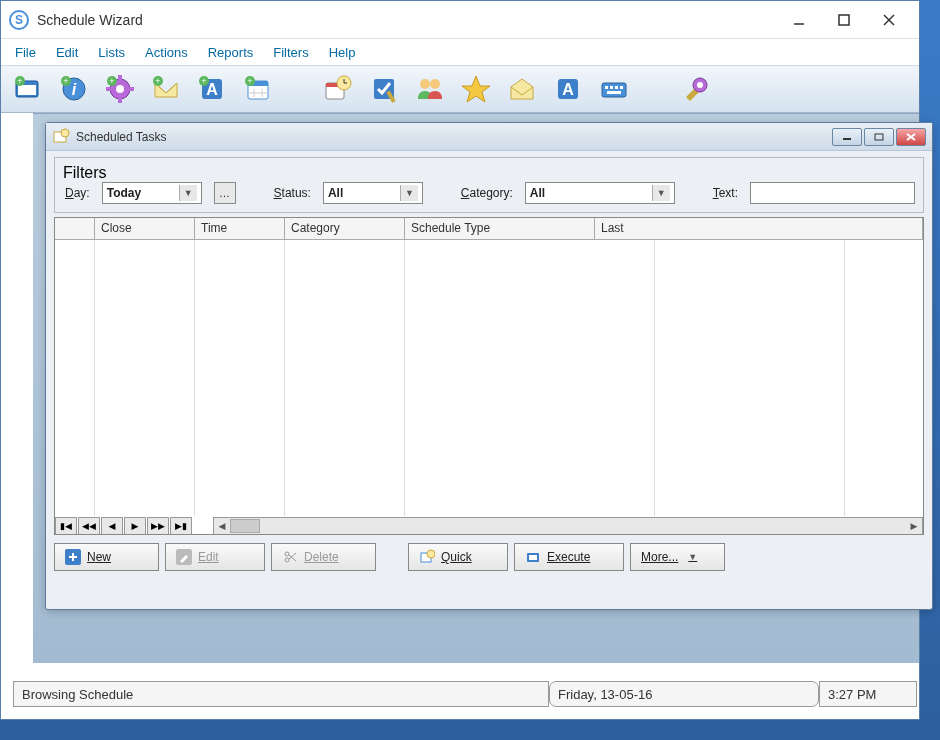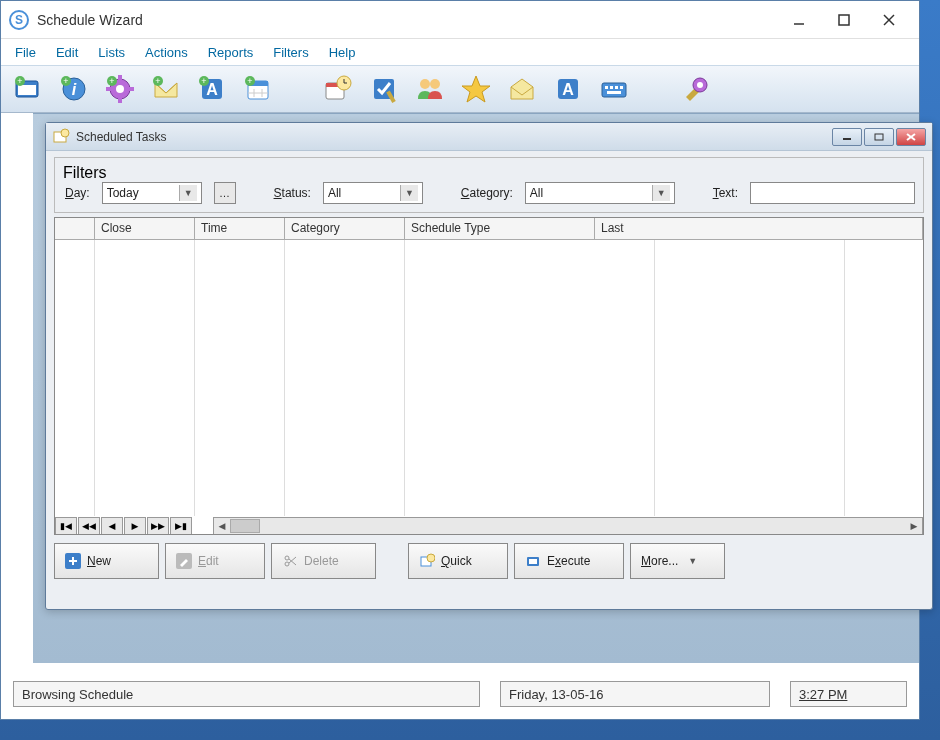"Today" .combo { font-weight: none -> bold }
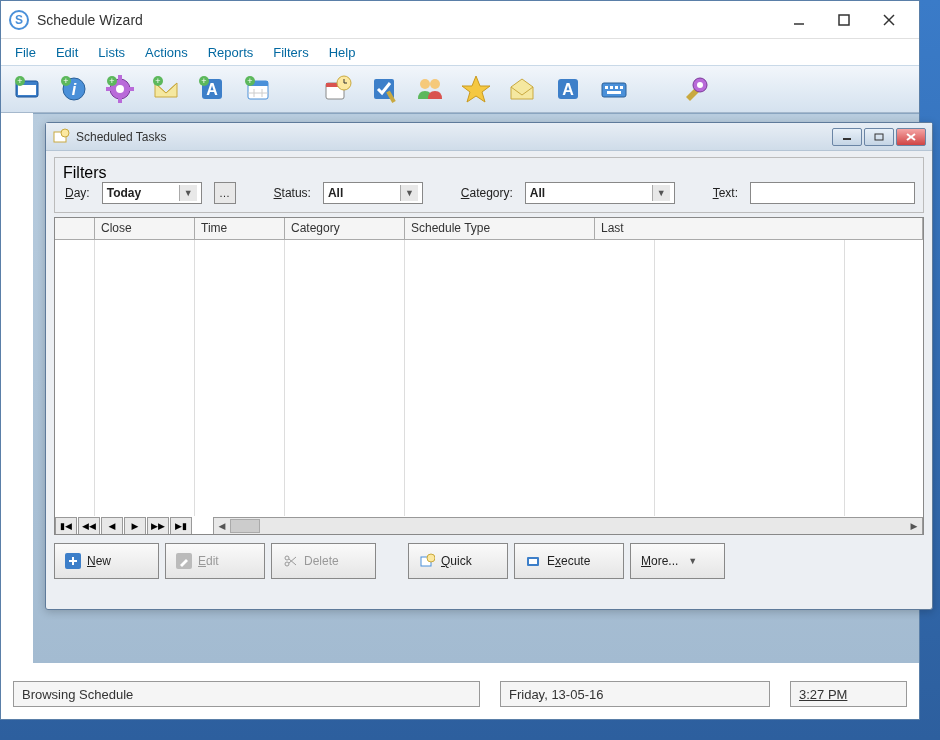"New" .btn { height: 36px -> 28px; text-decoration: none -> underline }
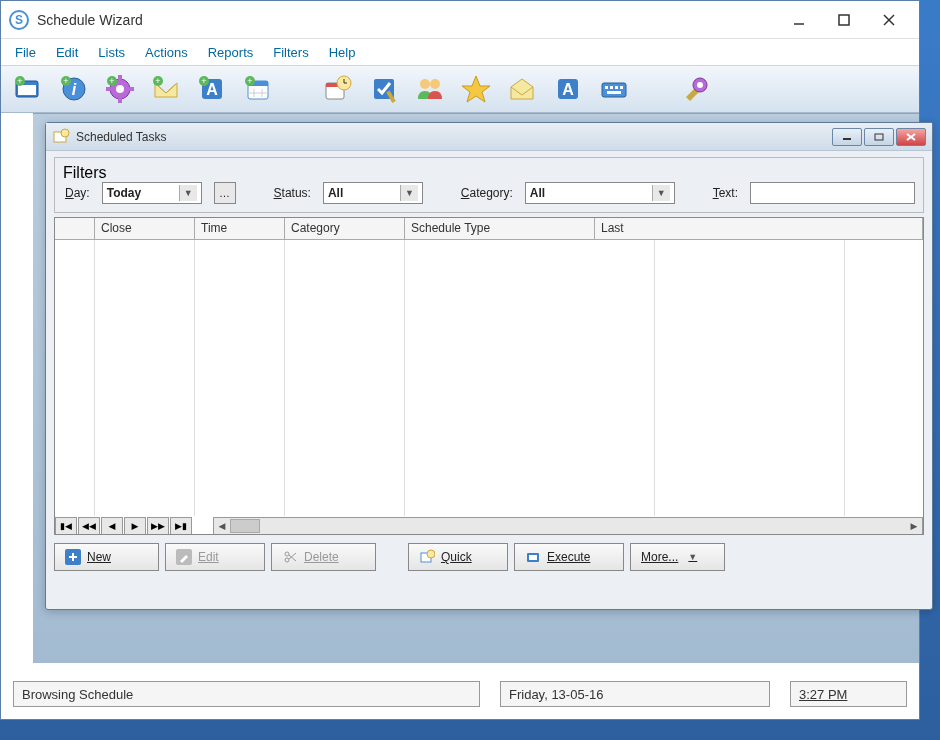"Browsing Schedule" .statusbar { gap: 20px -> 0; right: 12px -> 2px }
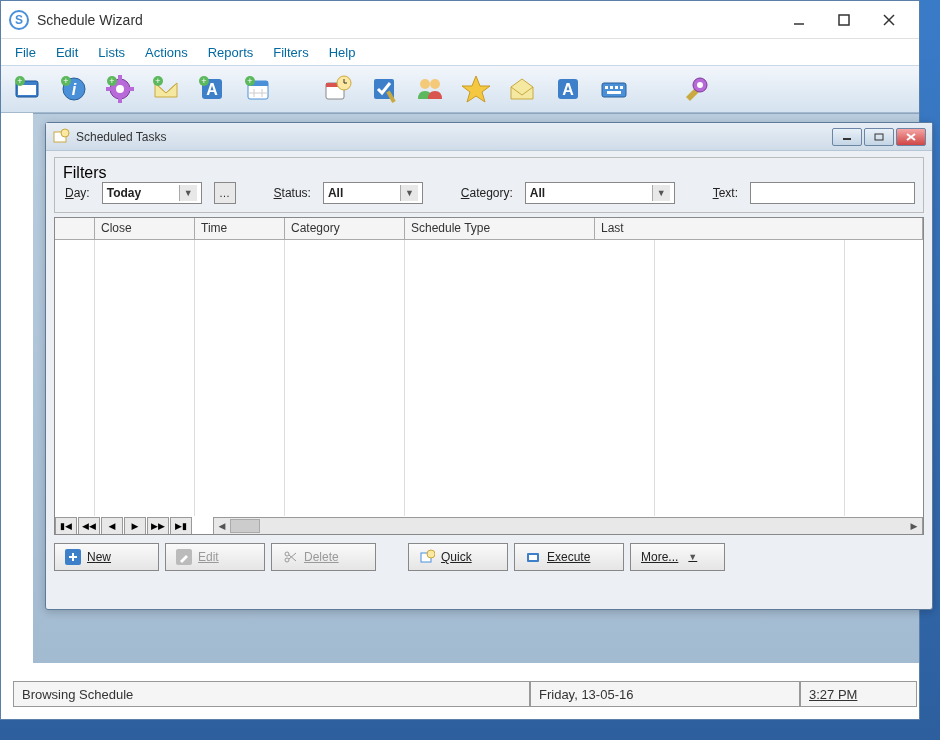"Friday, 13-05-16" .sp2 { border-radius: none -> 7px }
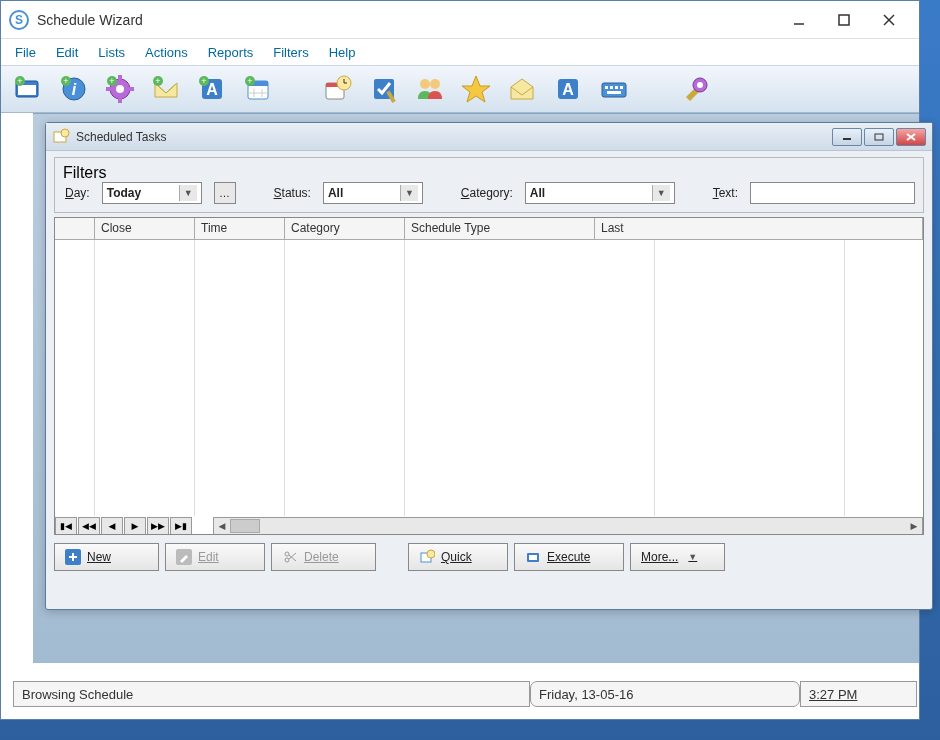"3:27 PM" .sp3 { text-decoration: underline -> none; width: 117px -> 98px }
